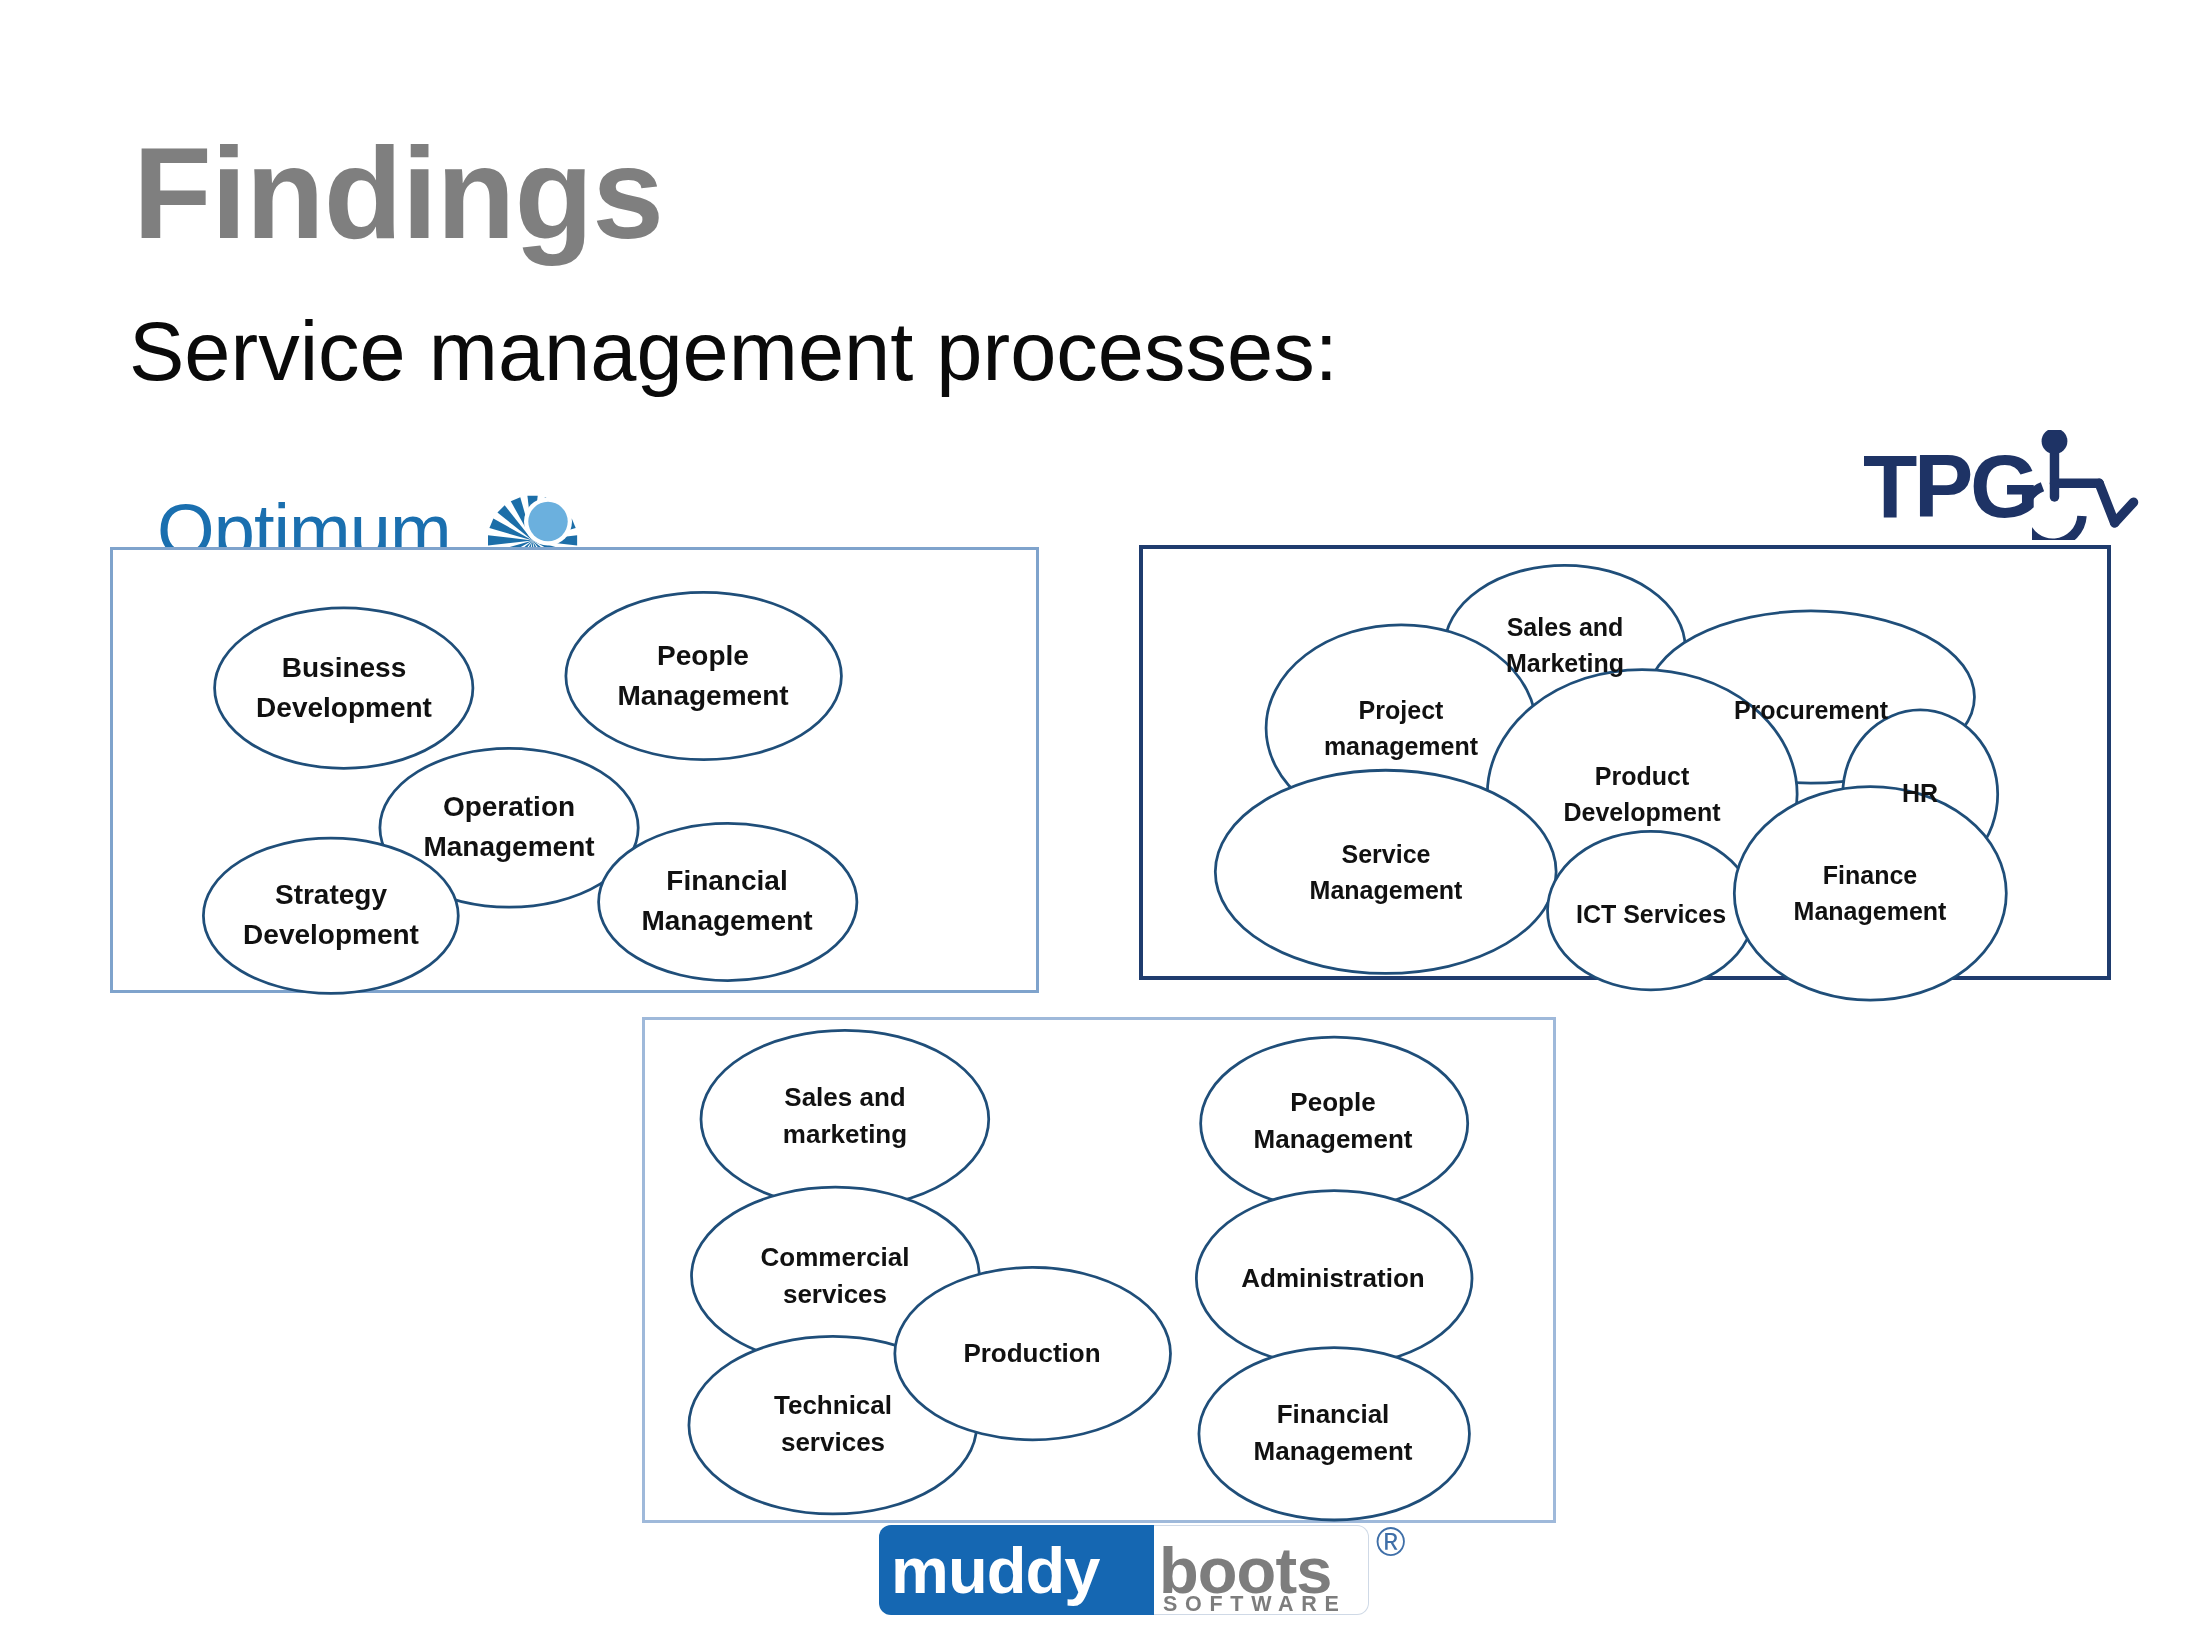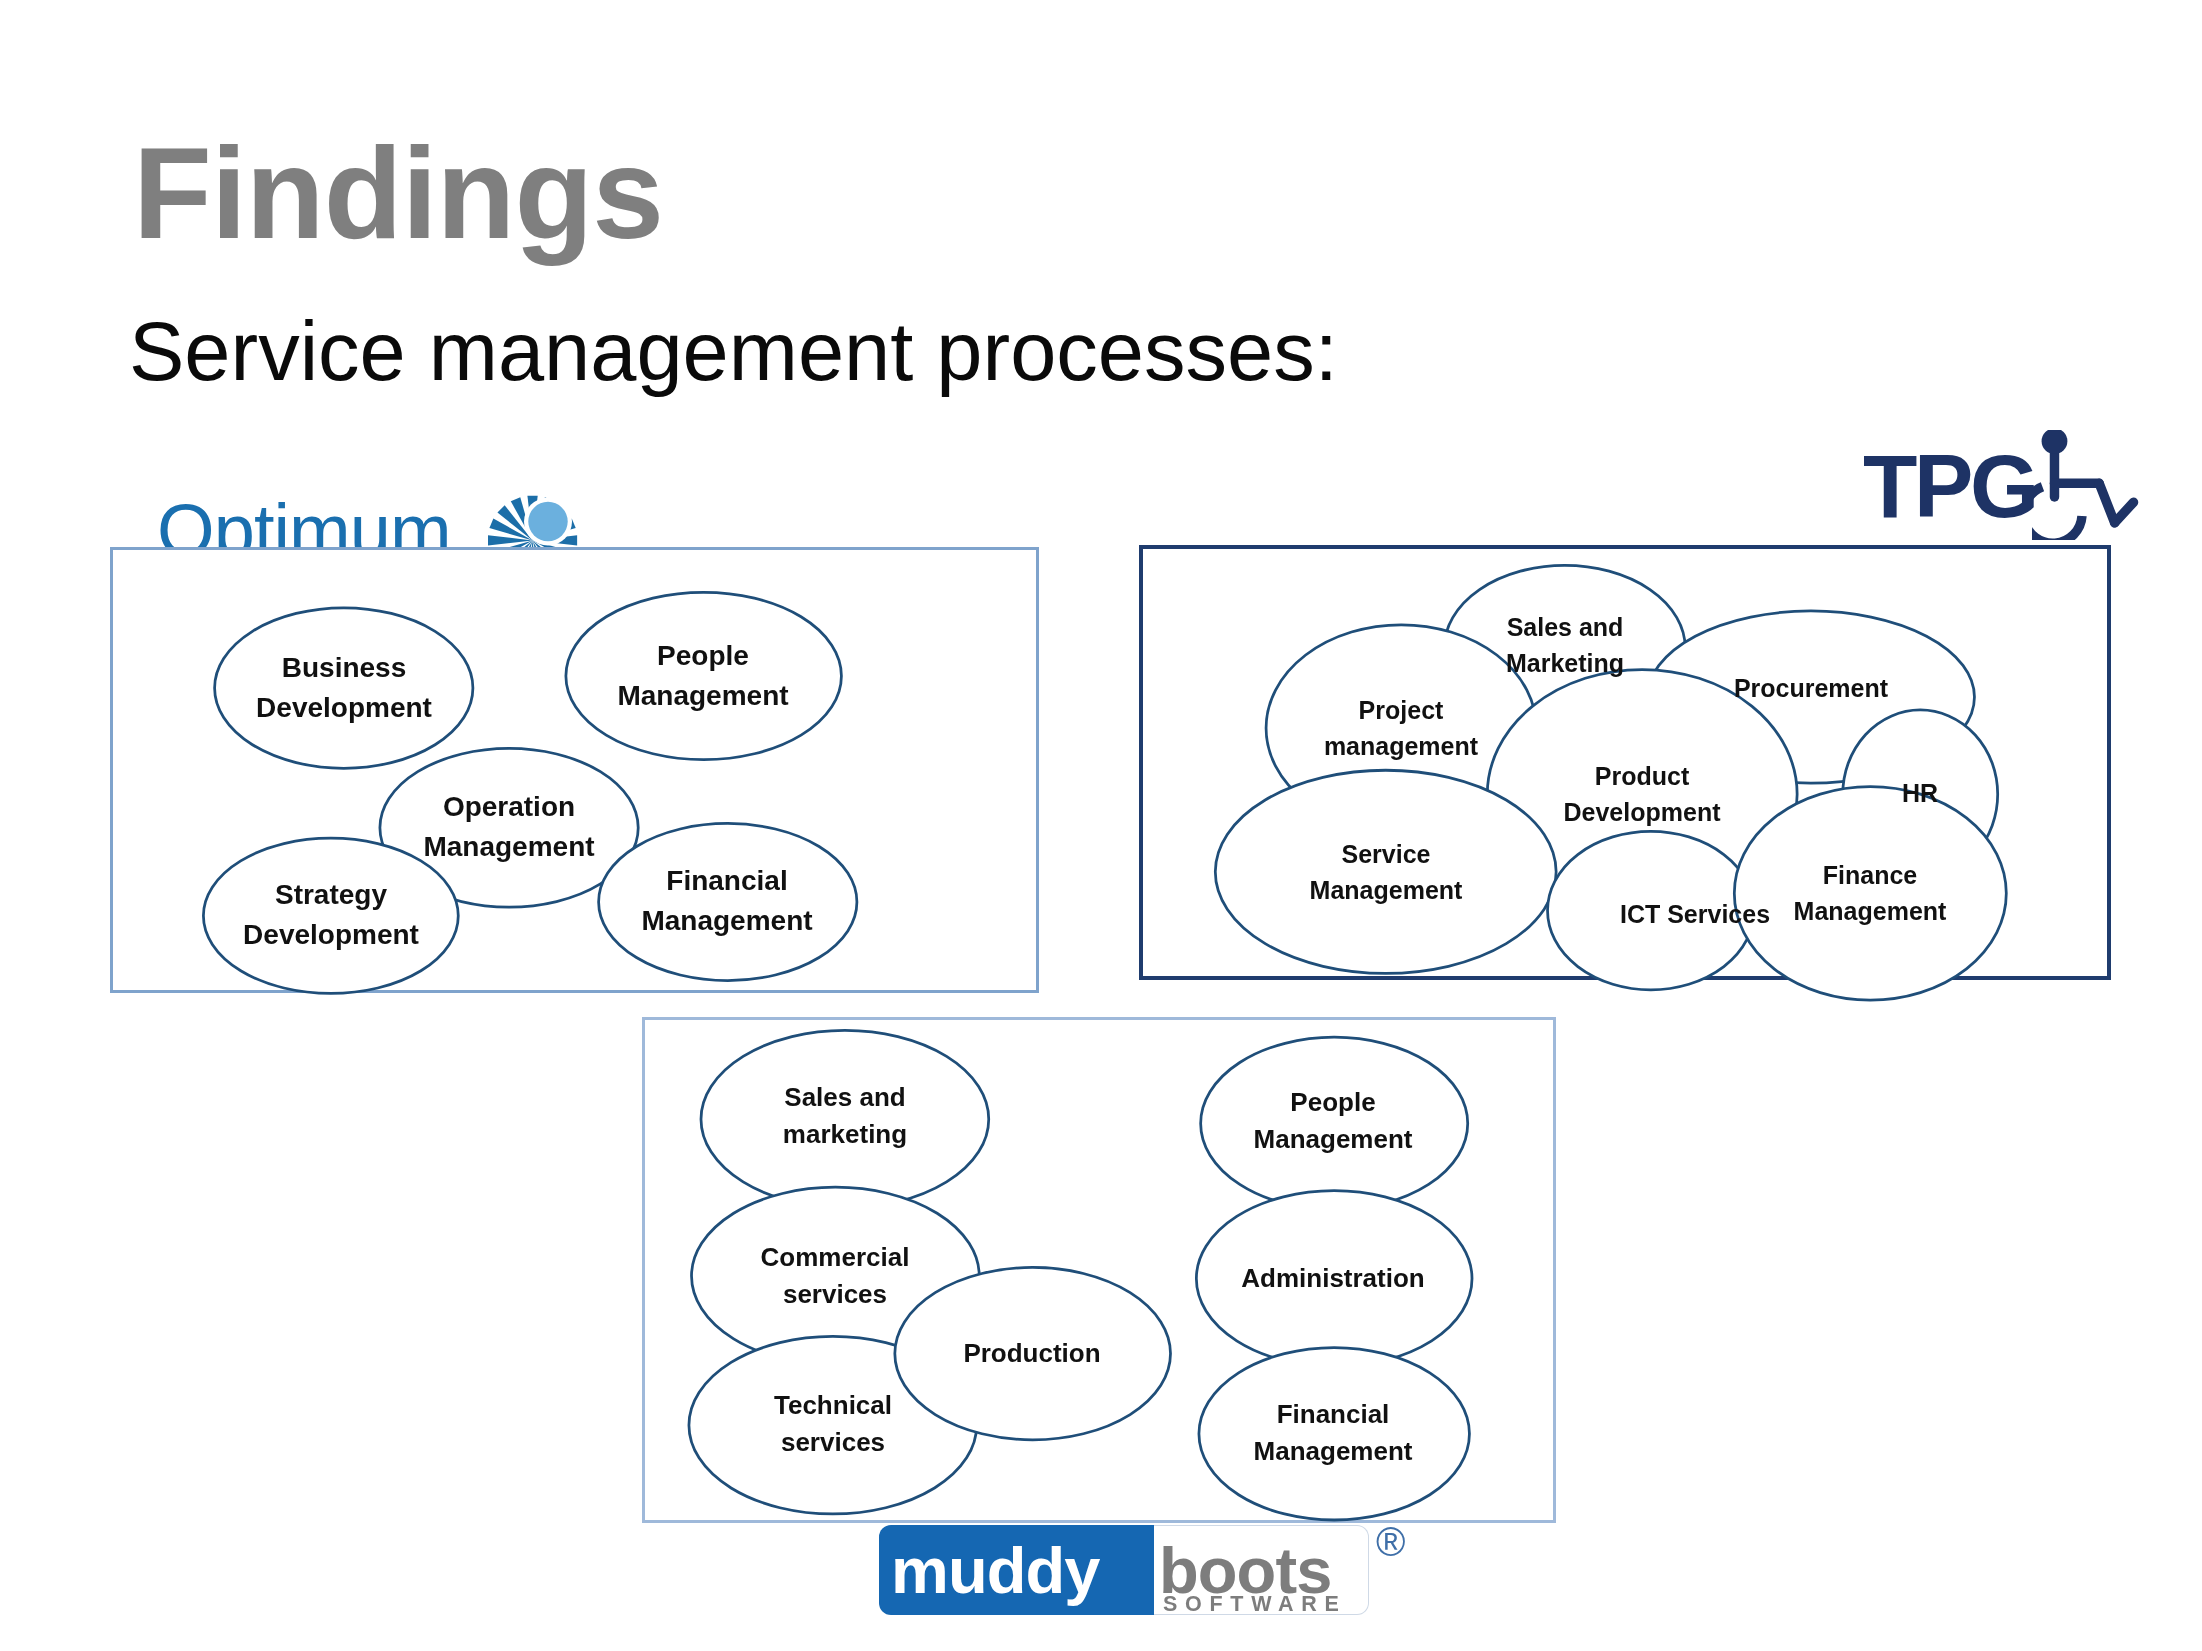"Procurement" div.node-label { top: 140px -> 162px }
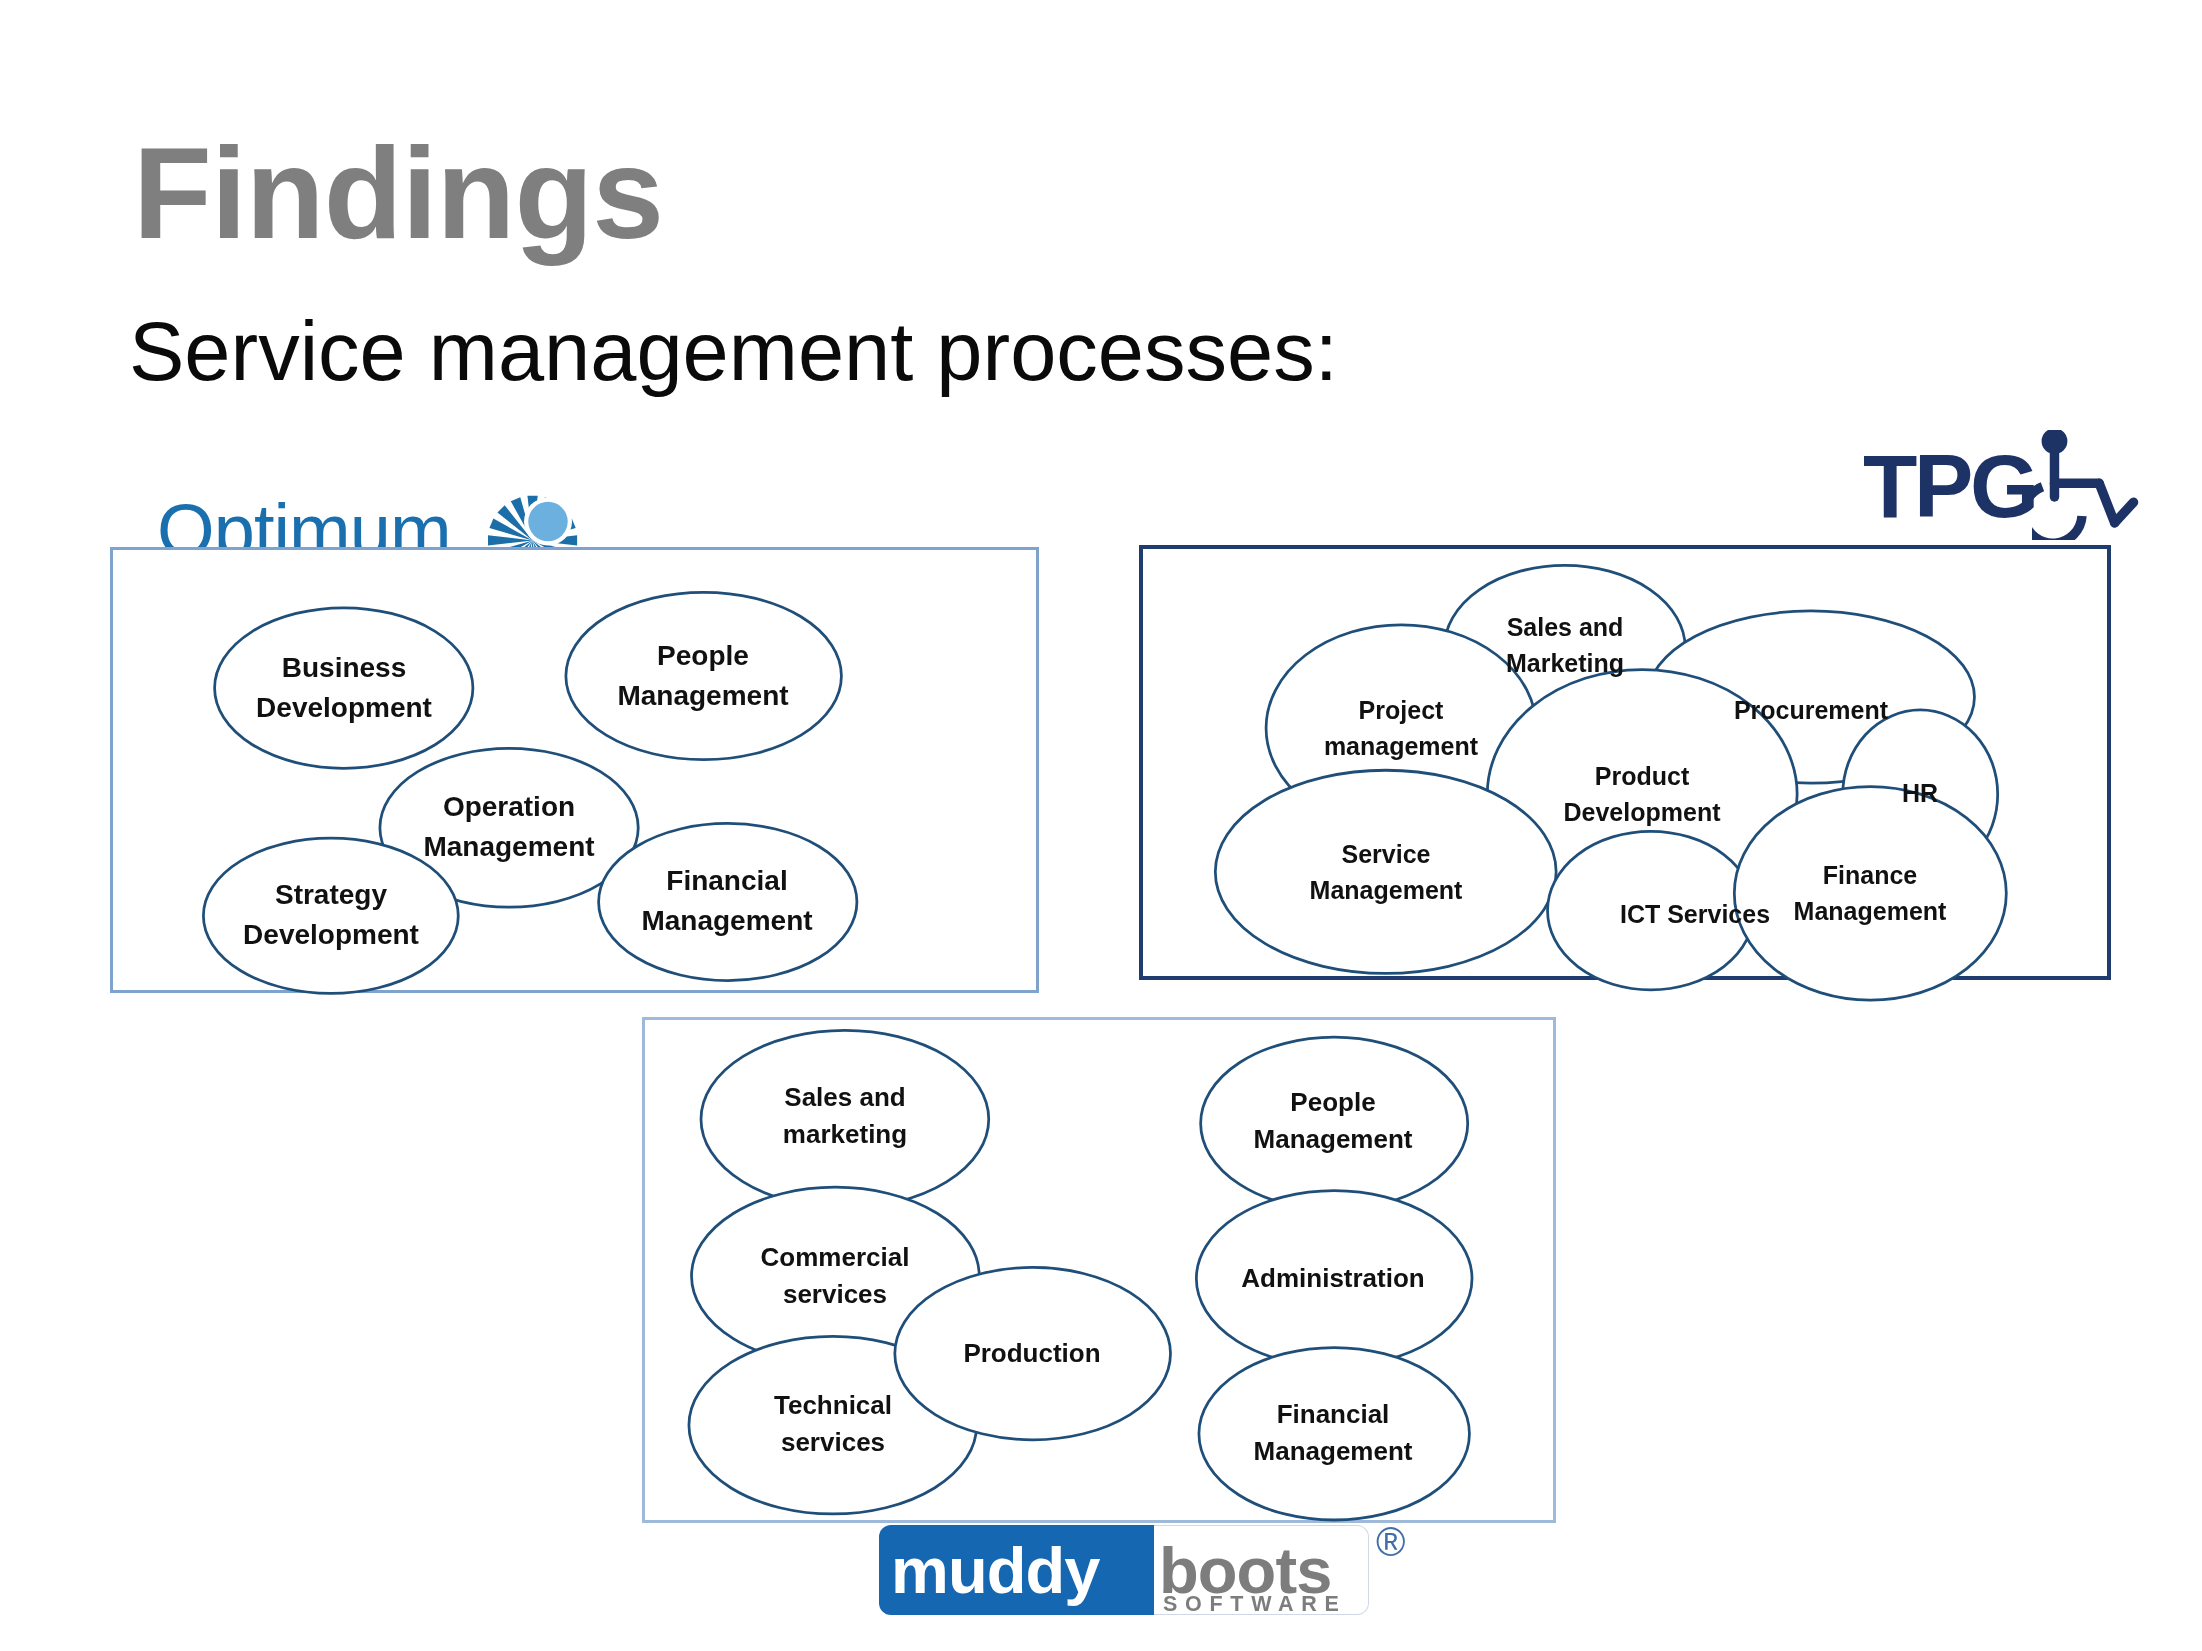"ICT Services" div.node-label { margin-left: 44px -> none }
